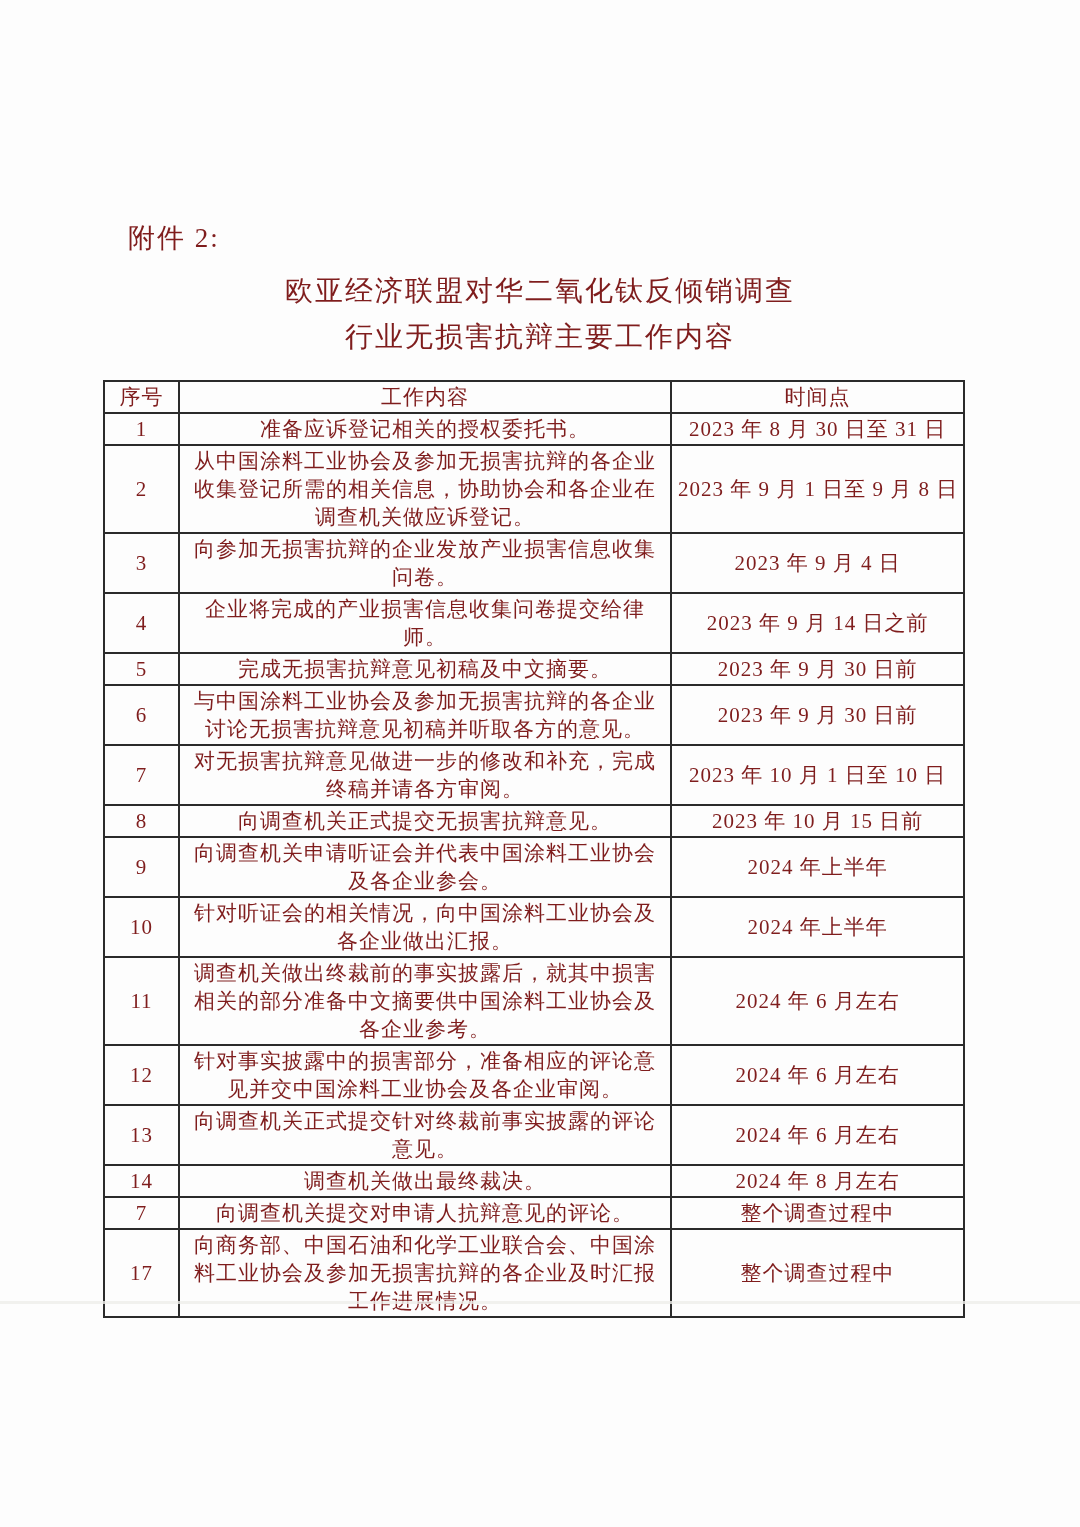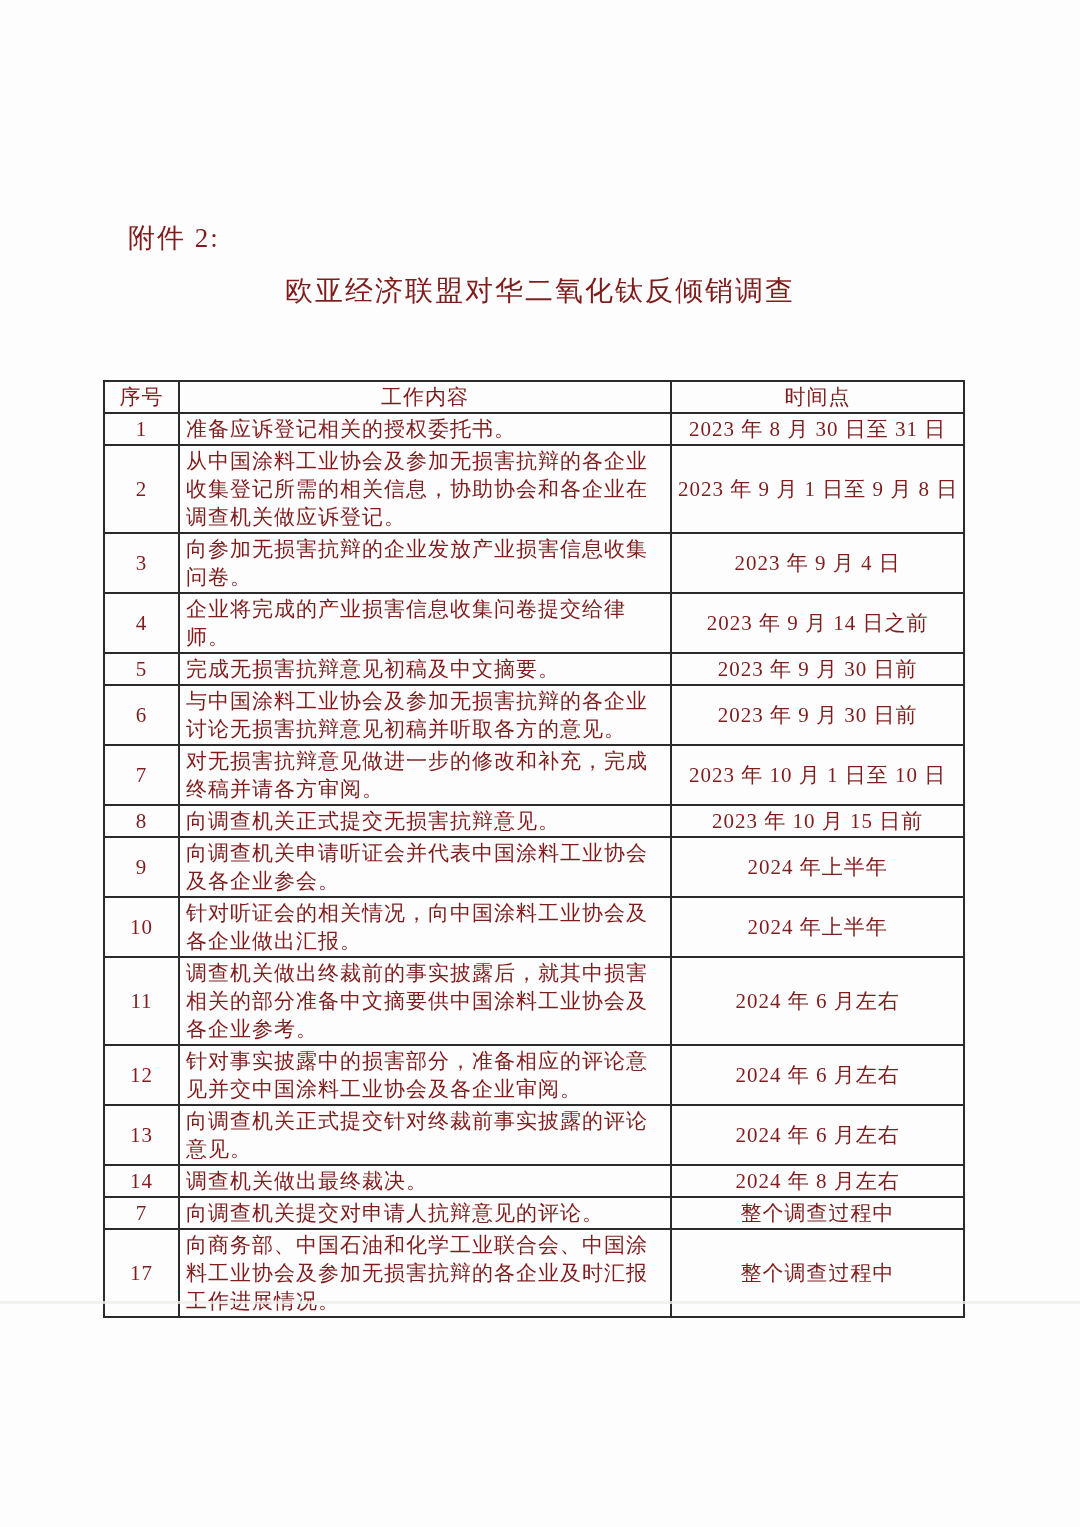"行业无损害抗辩主要工作内容" div.doc-title { html: none -> <div>行业无损害抗辩主要工作内容</div> }
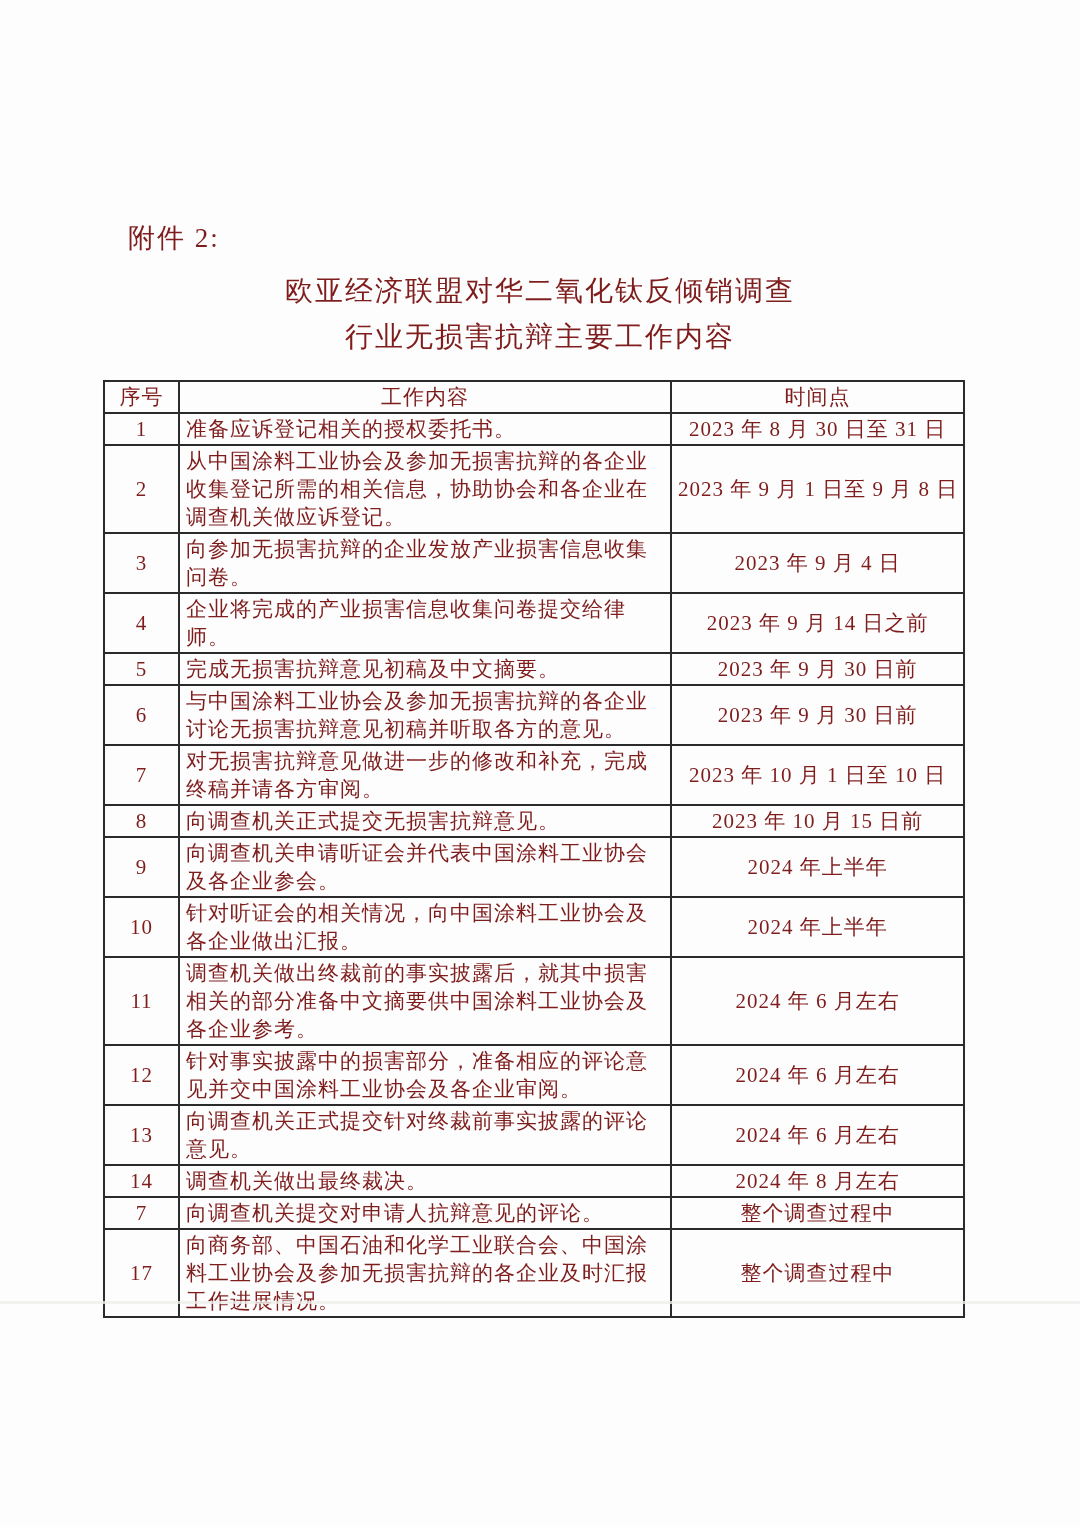"准备应诉登记相关的授权委托书。" td.c-work { text-align: left -> center }
